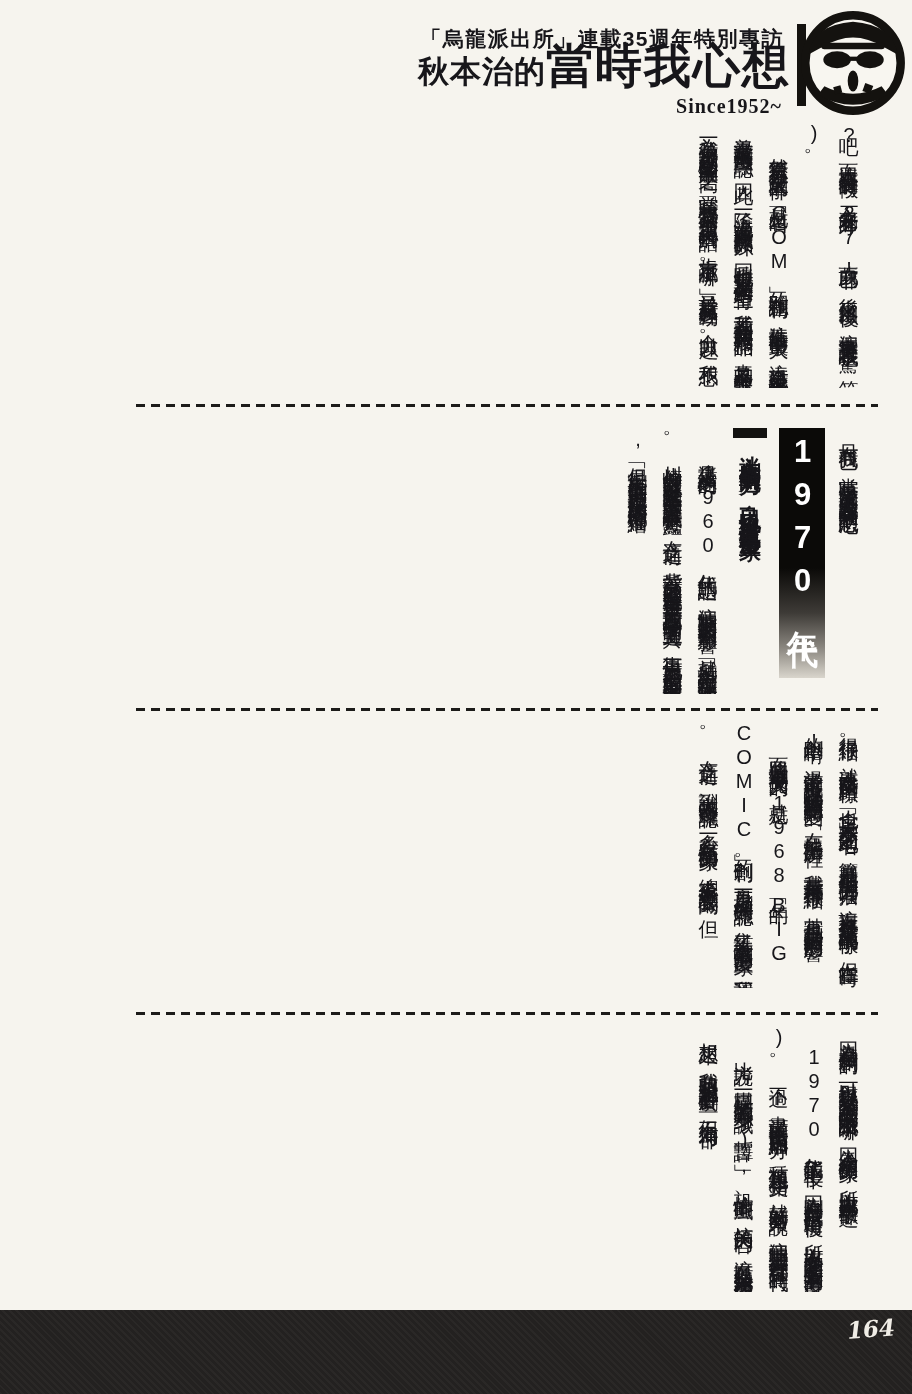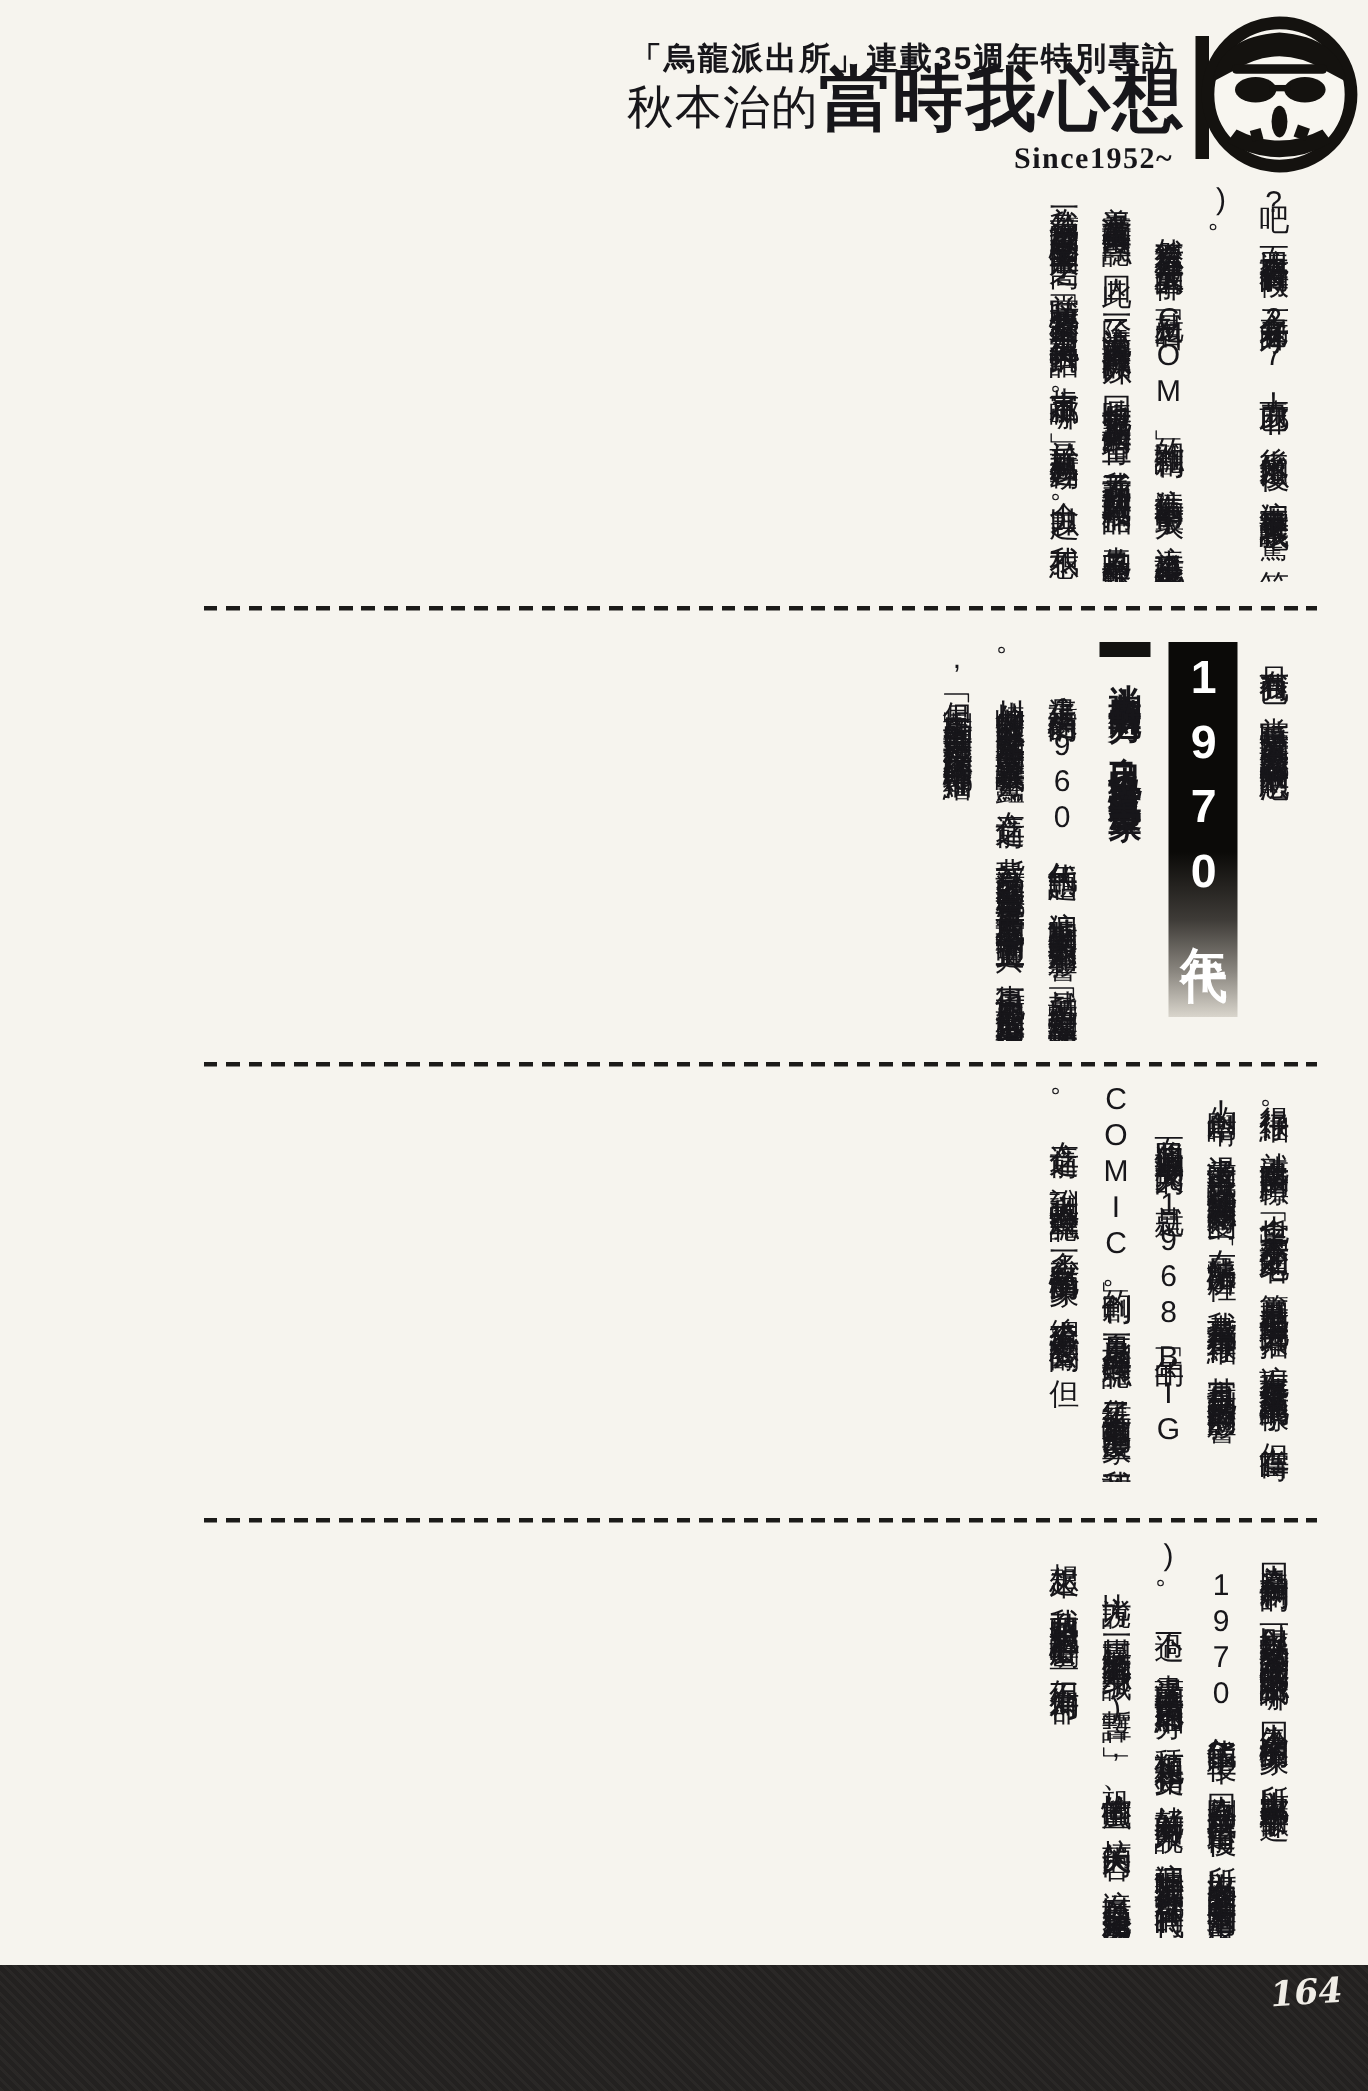"秋本治的" .title-prefix { font-weight: normal -> bold }
